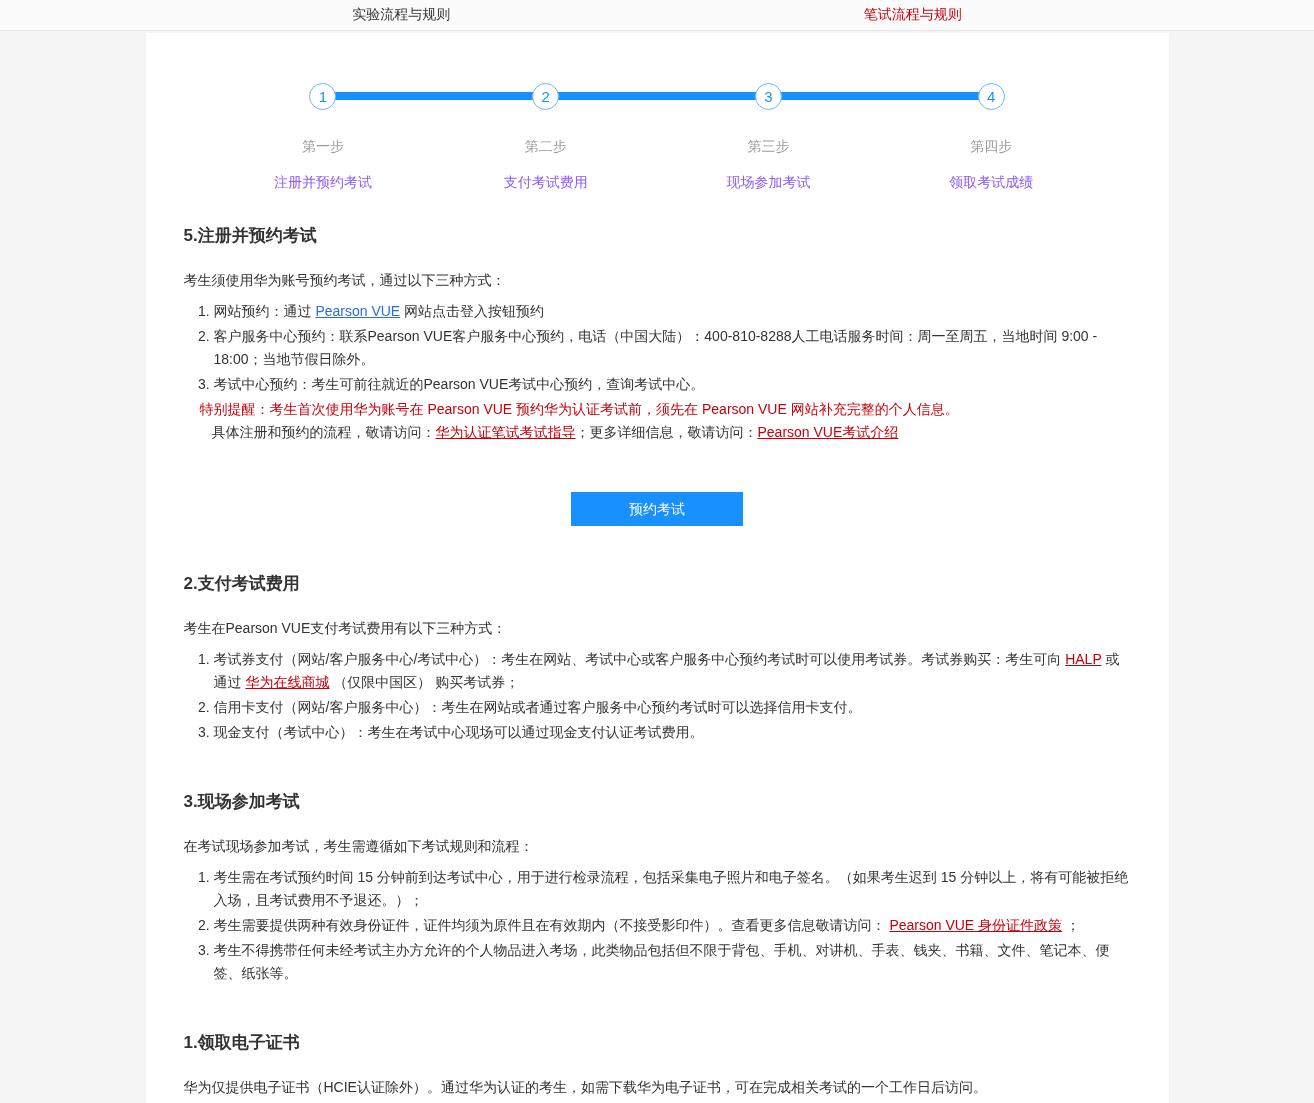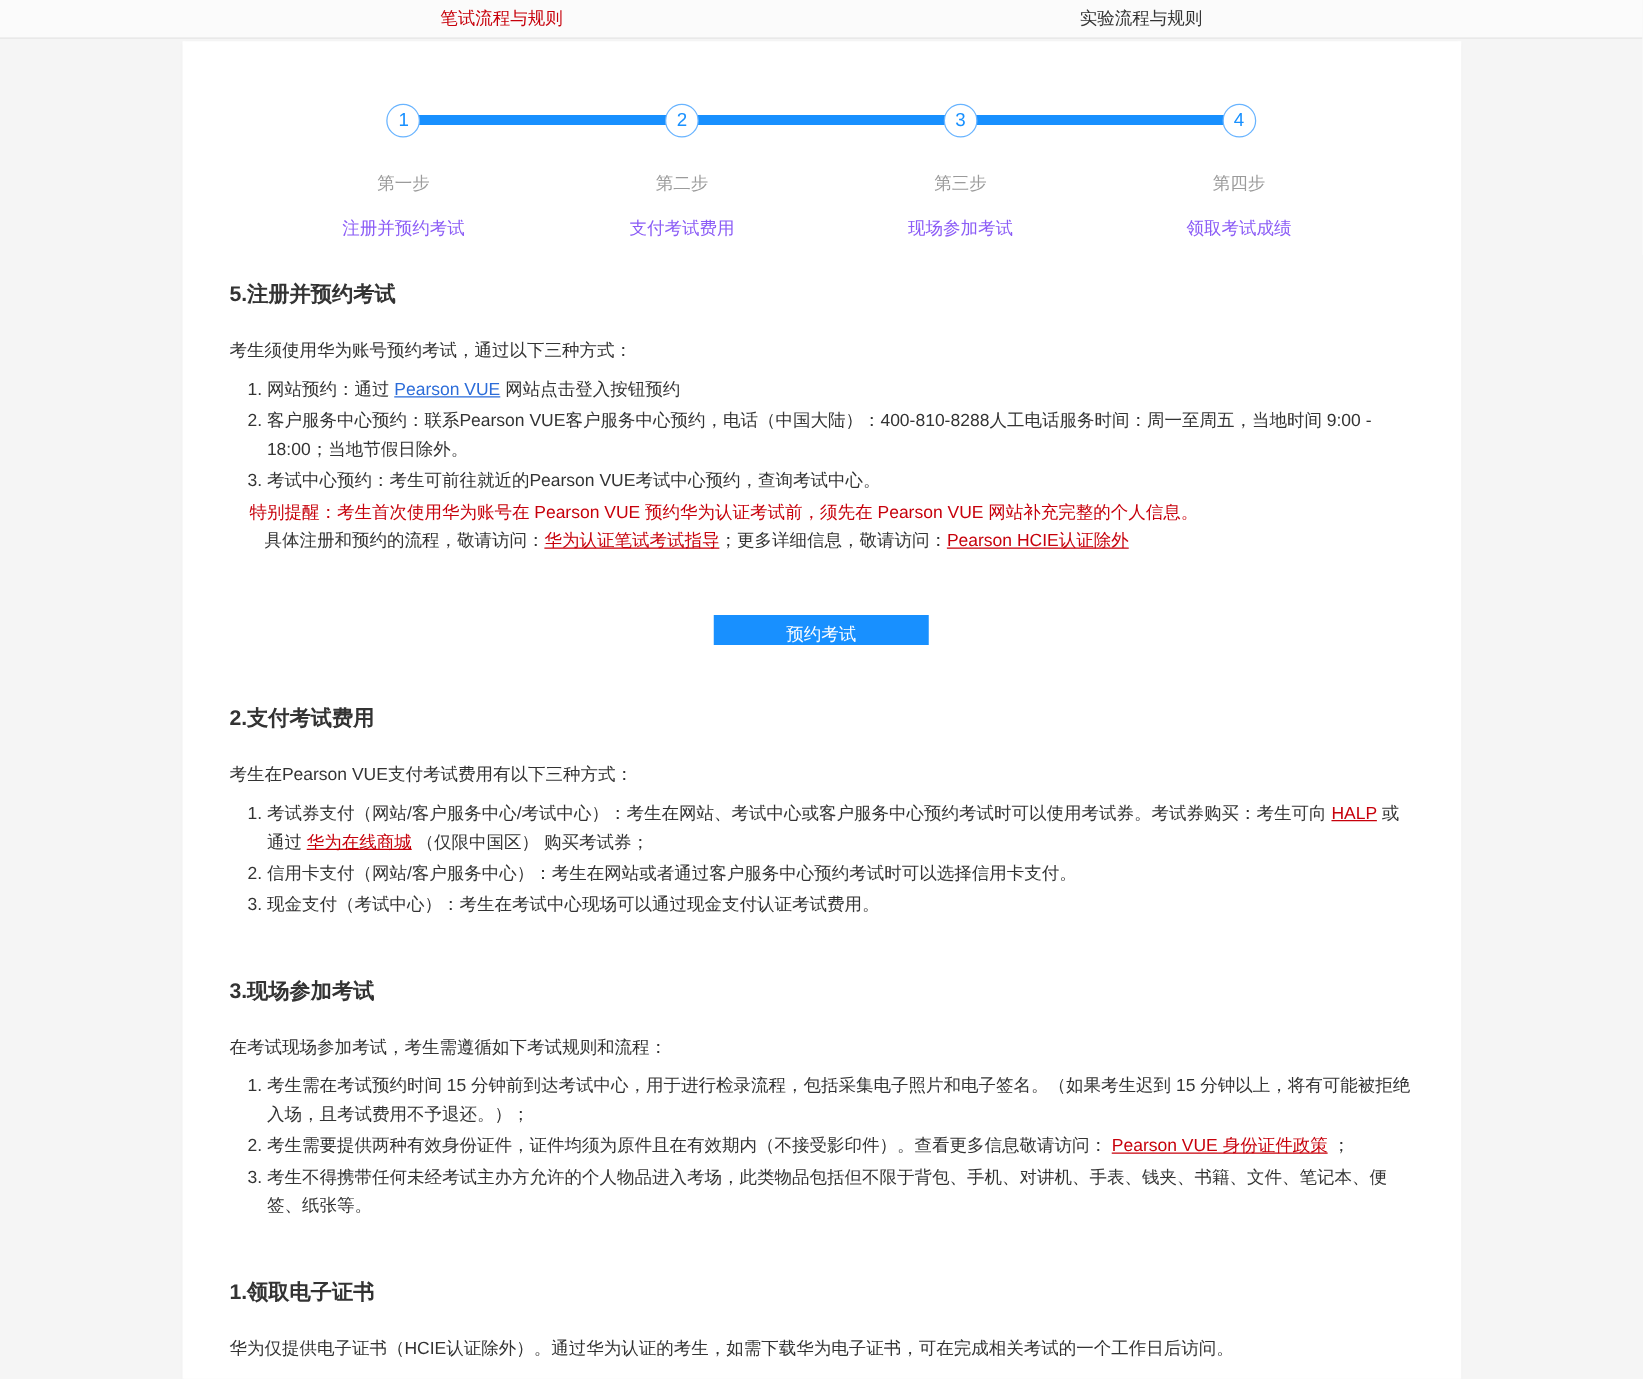"笔试流程与规则" div.tab { order: before "实验流程与规则" -> after "实验流程与规则" }
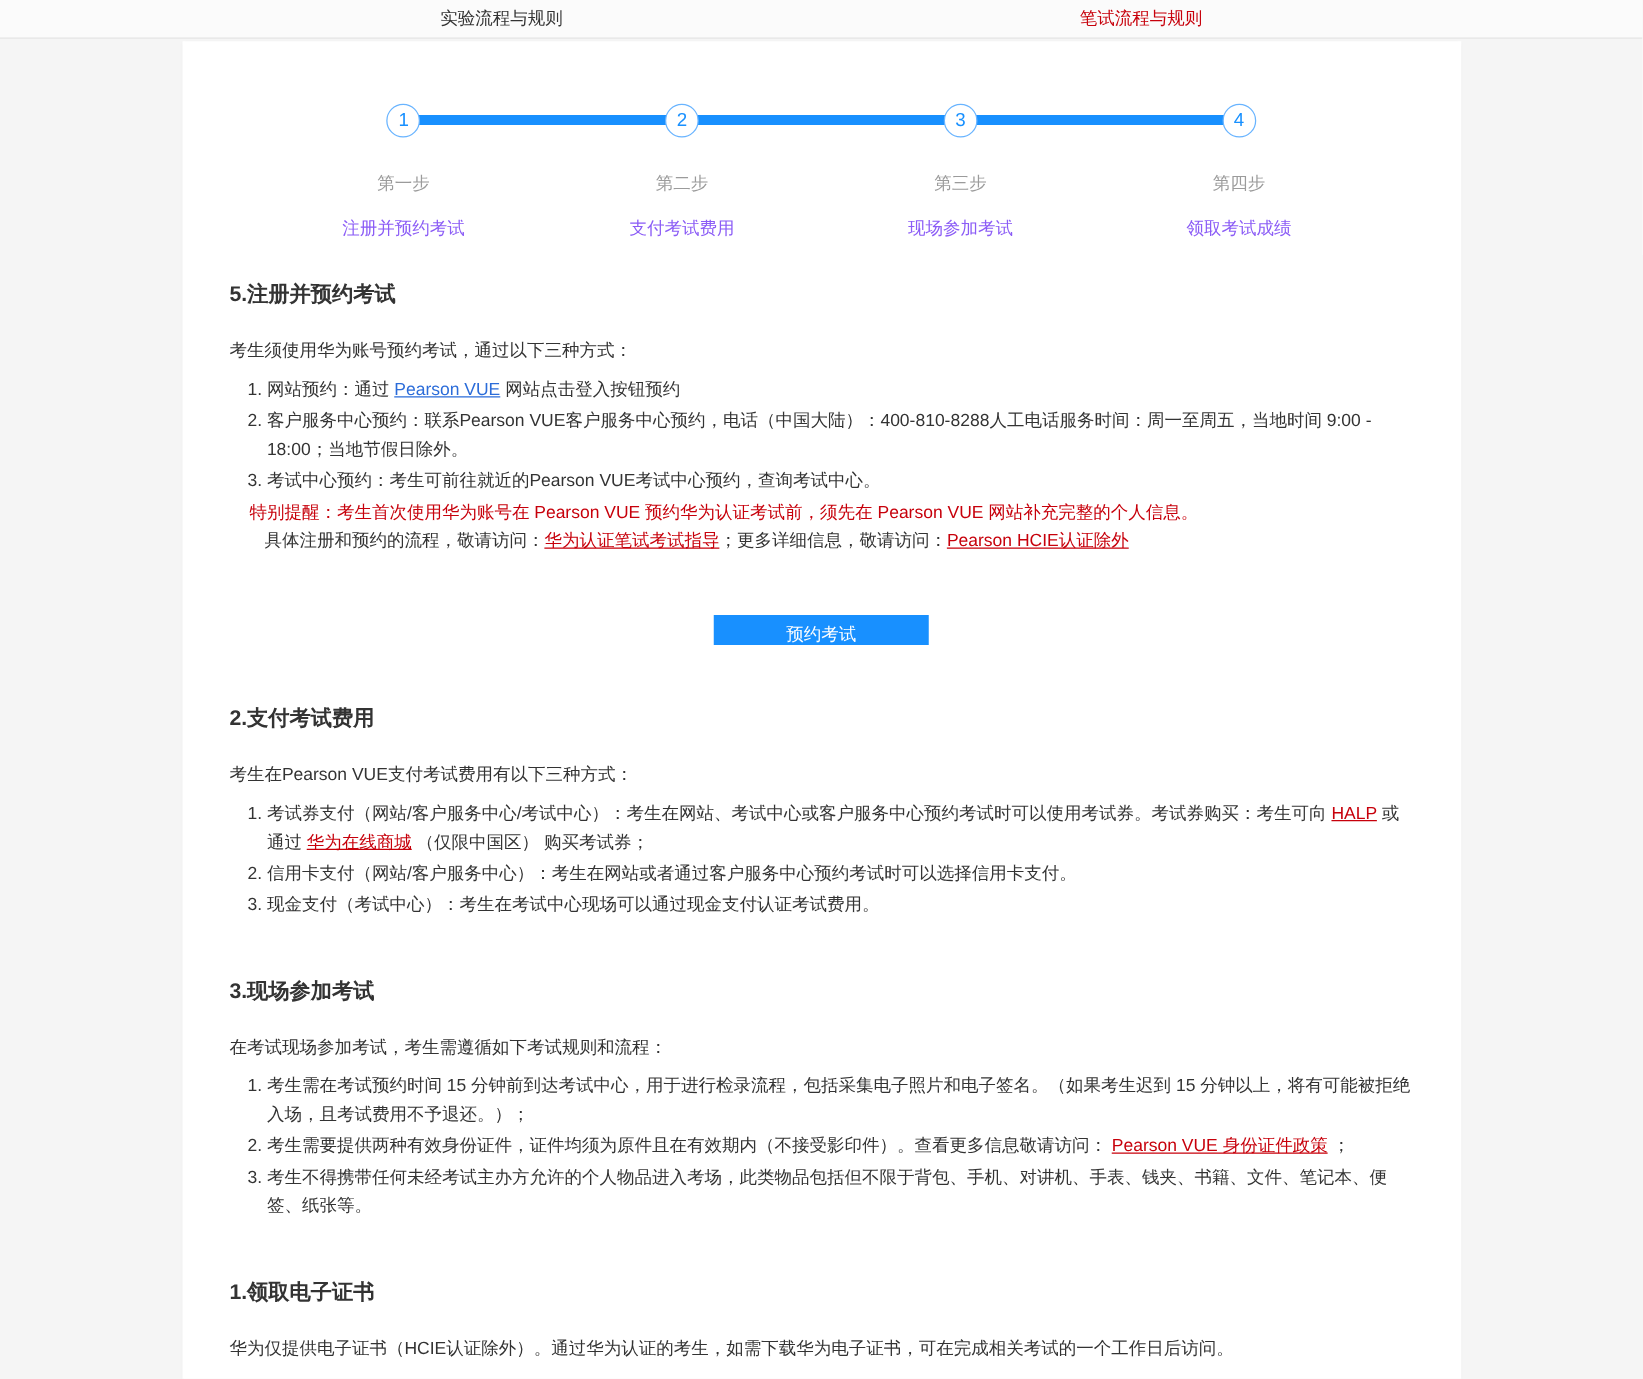"Pearson HCIE认证除外" a.link-red { text: HCIE认证除外 -> VUE考试介绍 }
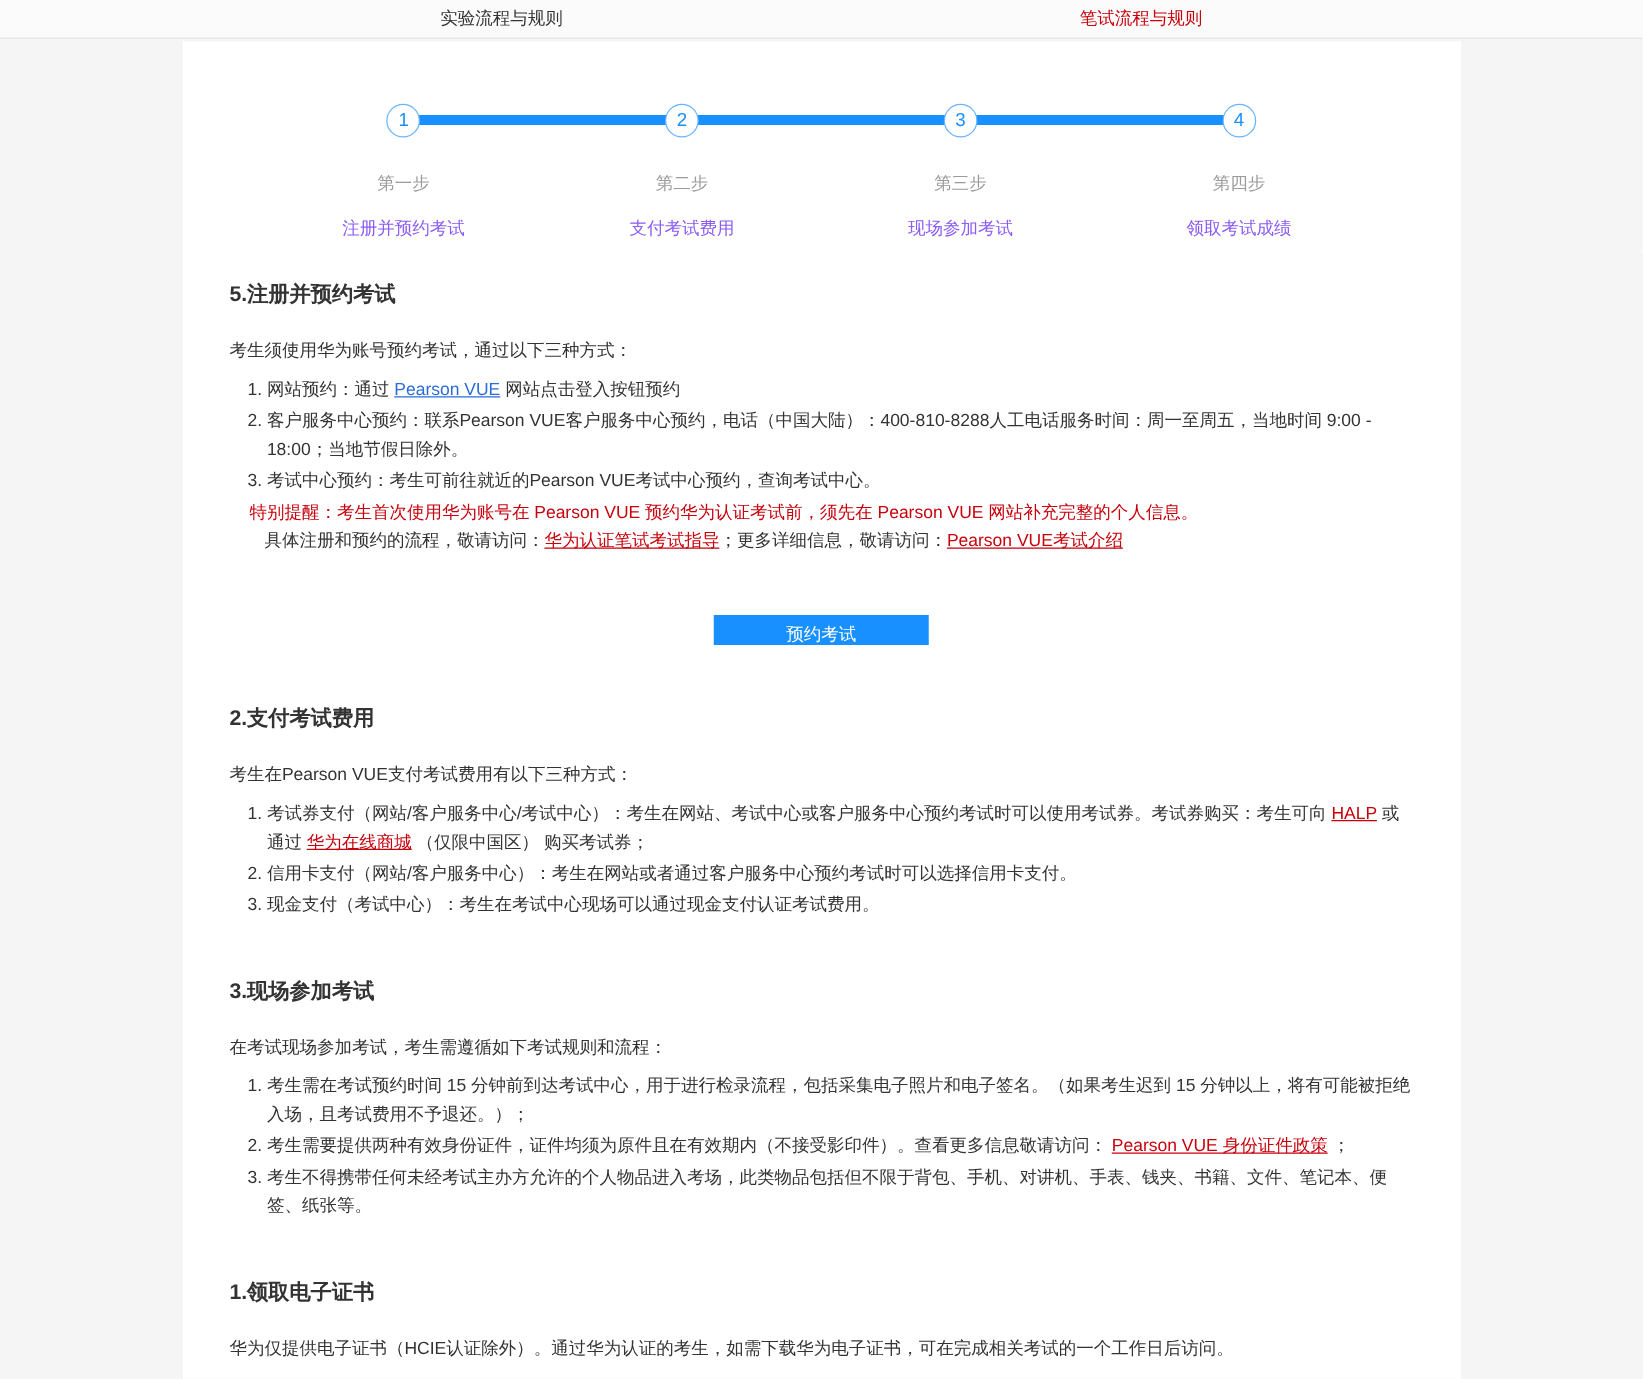"预约考试" .btn-primary { height: 24px -> 34px }
